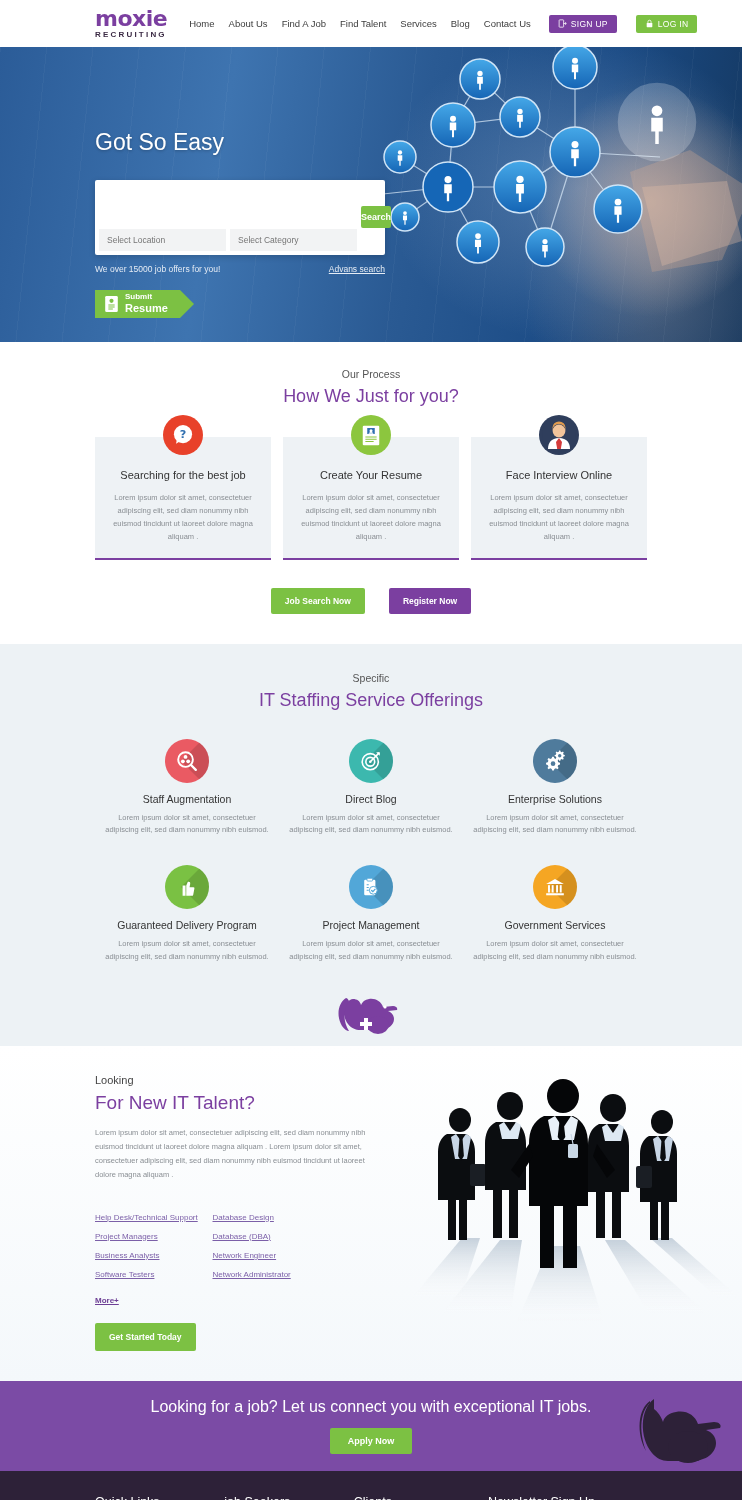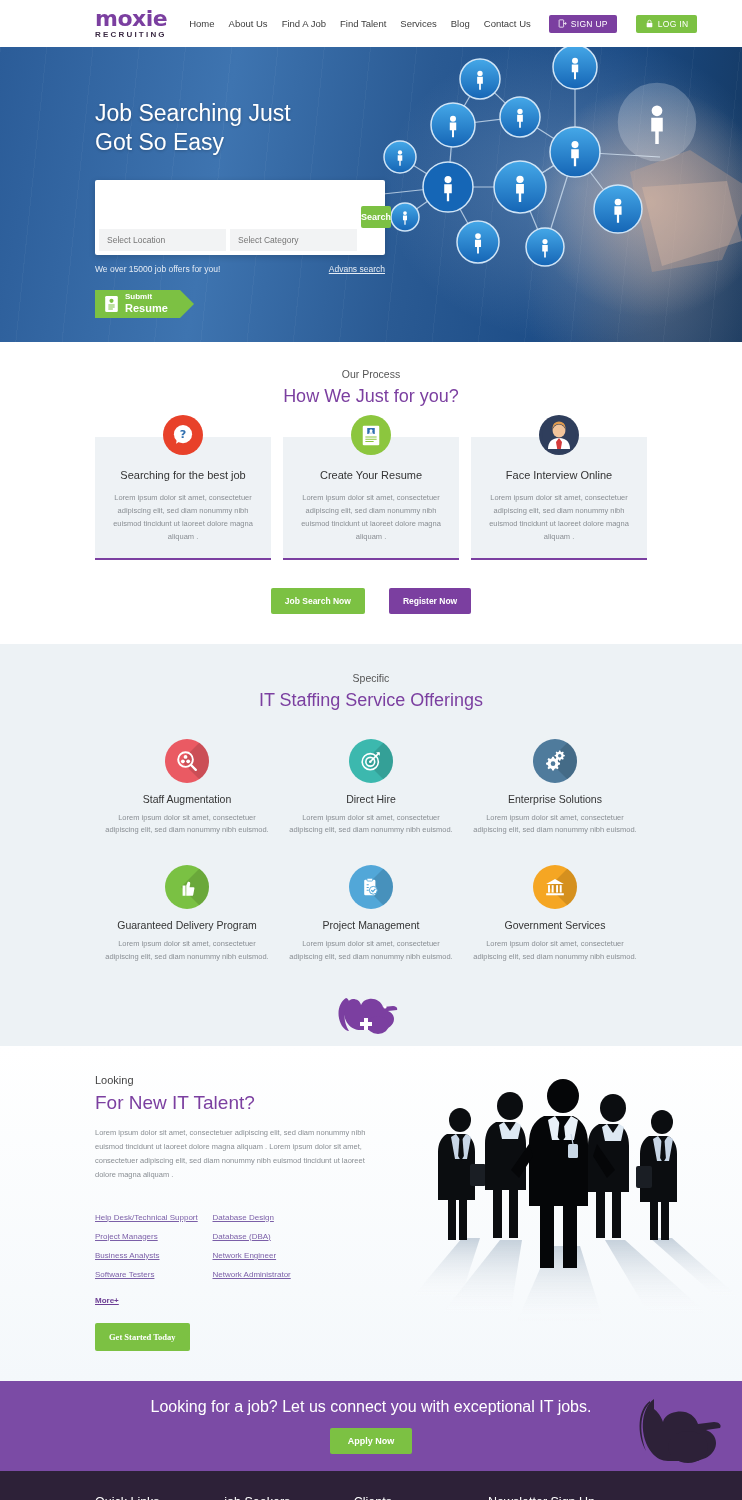"Job Searching Just" span { html: <span>Job Searching Just</span> -> none }
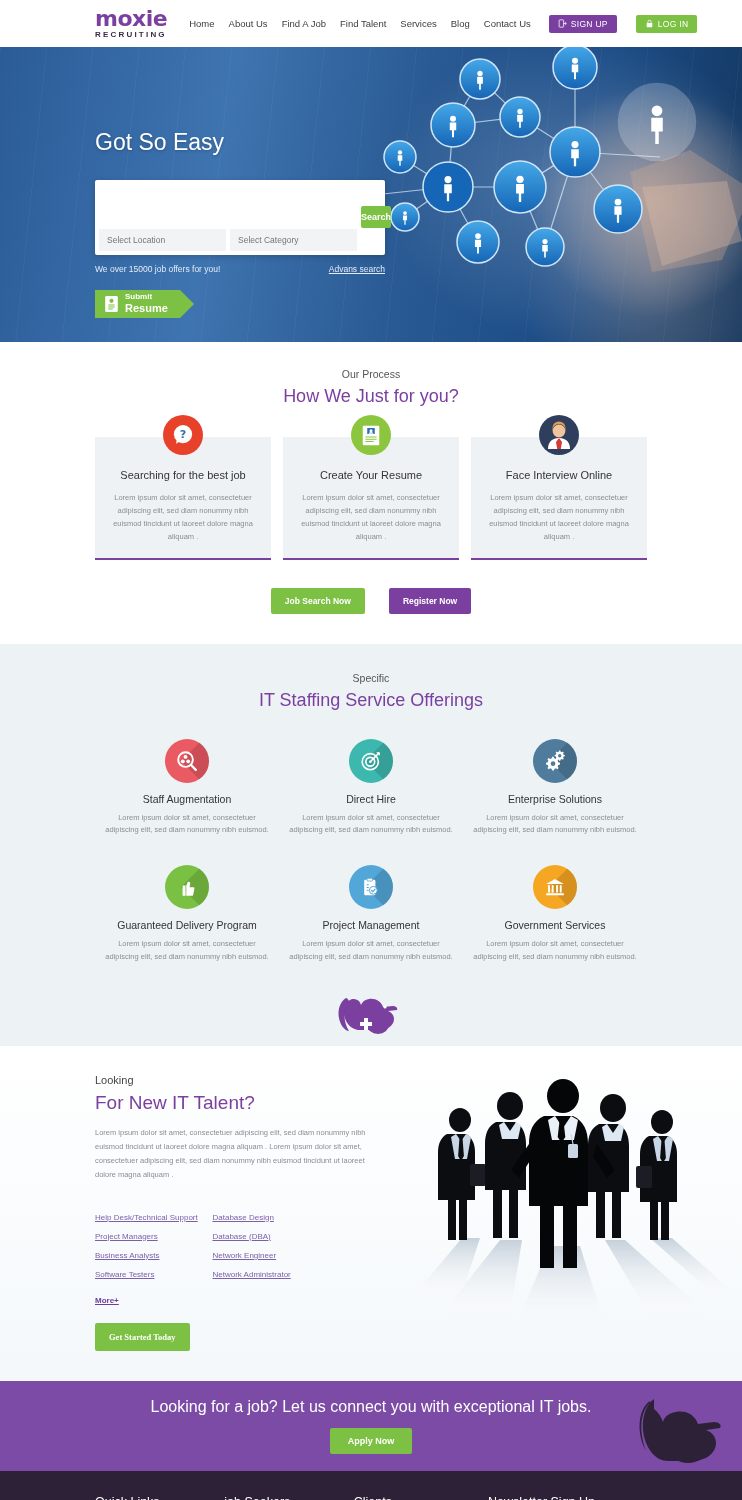"Direct Hire" div.svc-name { text: Hire -> Blog }
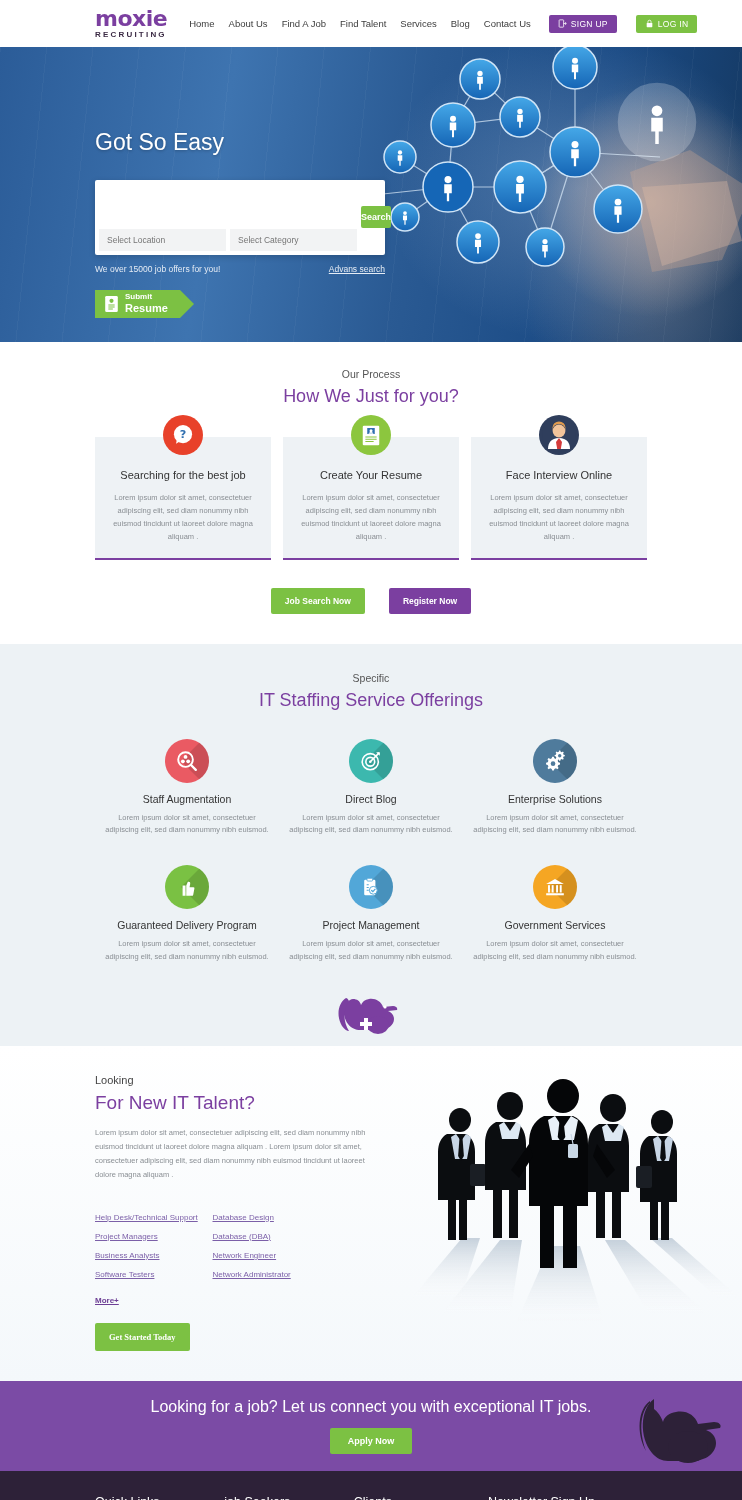"Get Started Today" .btn-started { font-family: Liberation Serif, serif -> Liberation Sans, sans-serif }
